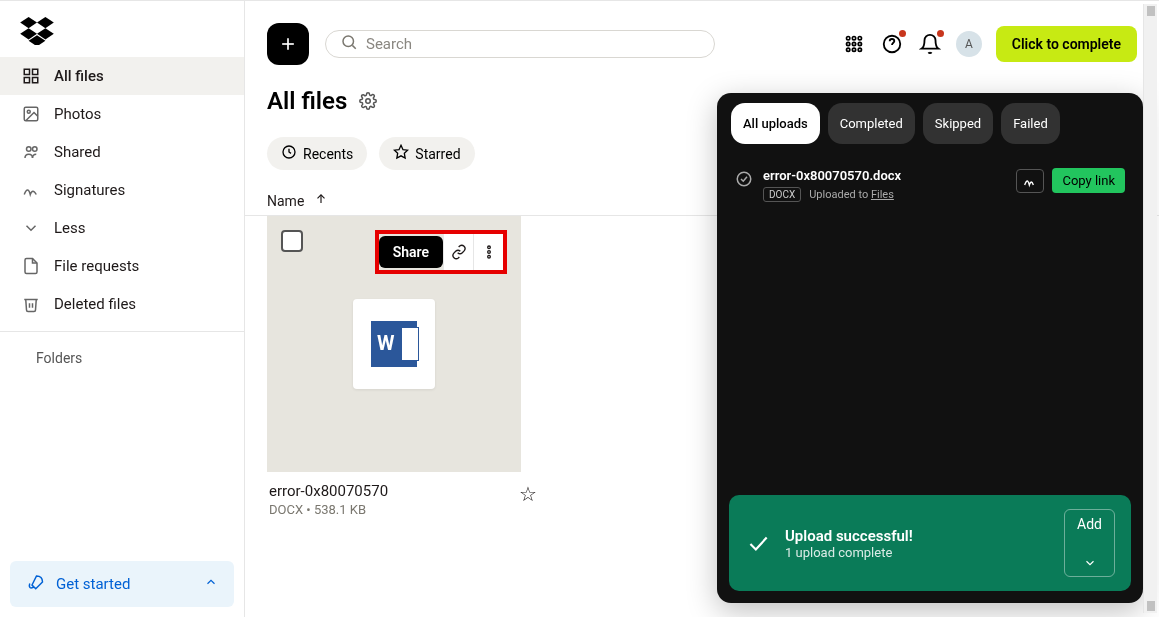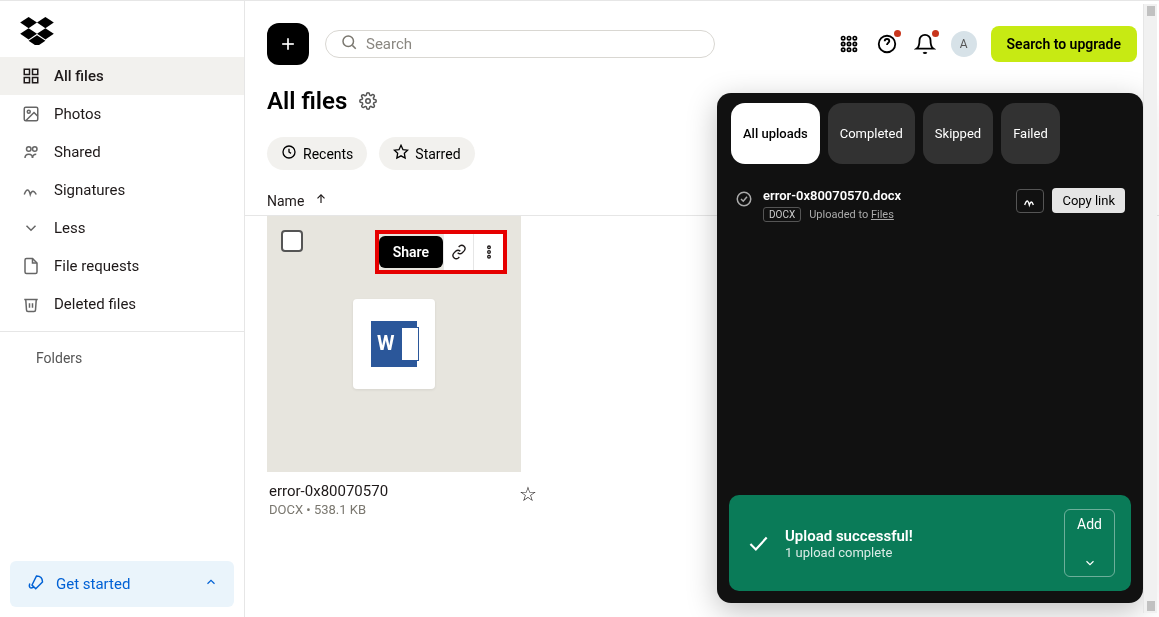"Search to upgrade" div.upgrade { text: Search to upgrade -> Click to complete }
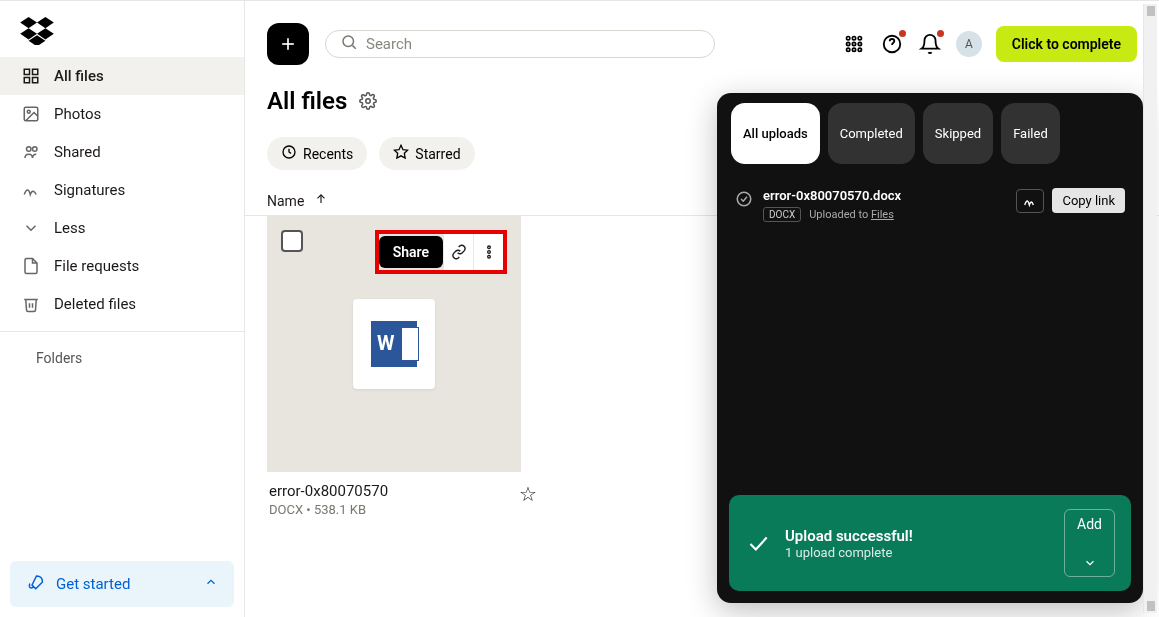"All uploads" .up-tab { padding: 23px 12px -> 13px 12px }
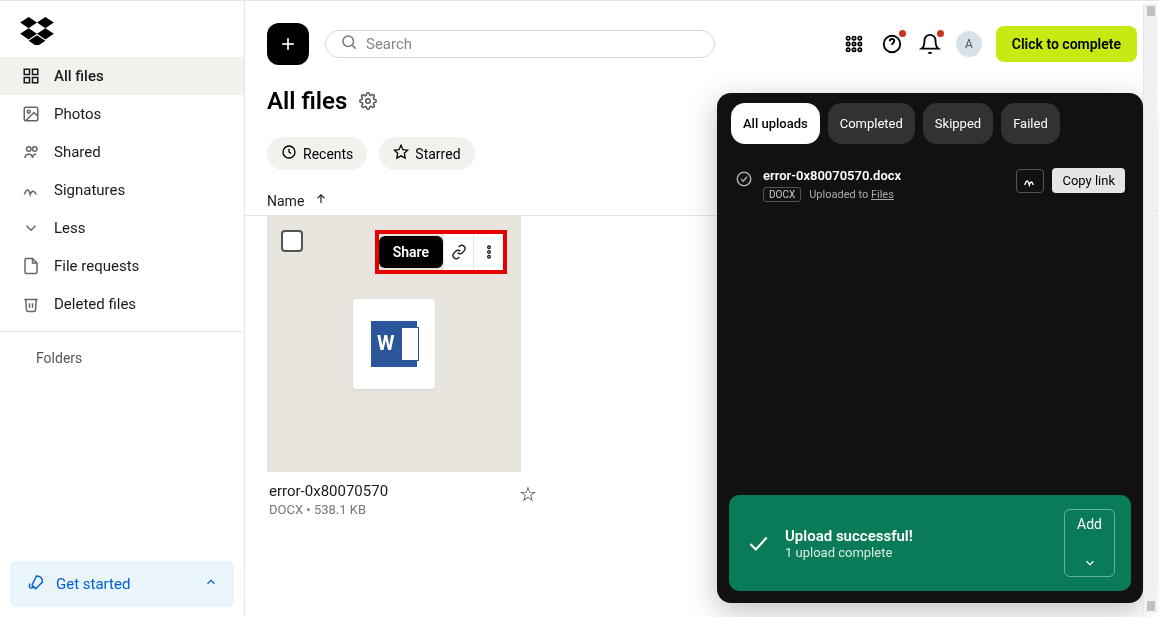"Copy link" .copy-btn { background: #e5e5e5 -> #22c55e }
